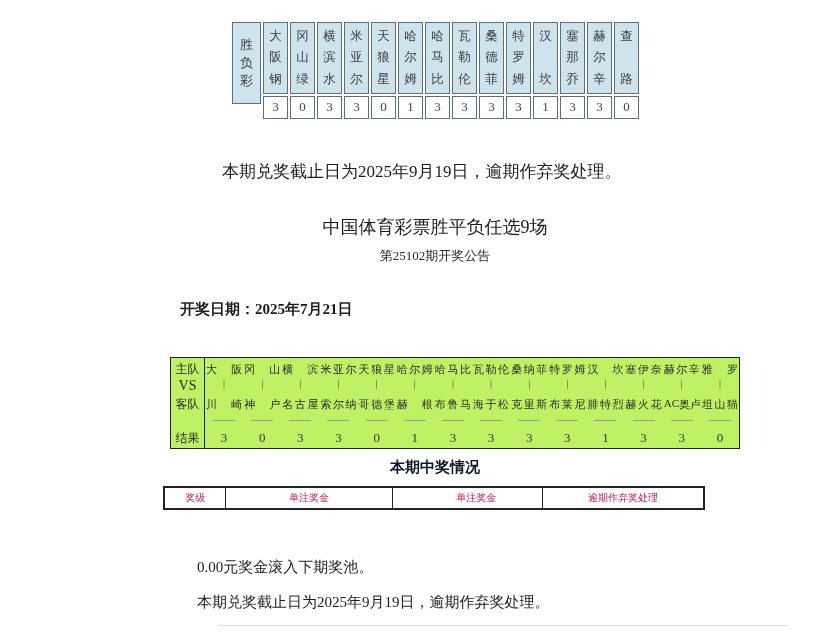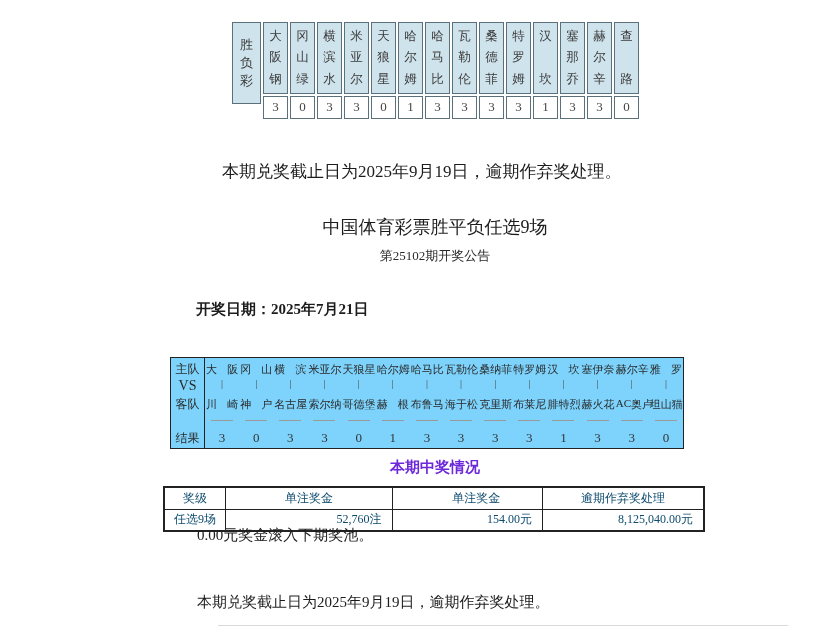"开奖日期：2025年7月21日" .info-line { left: 196px -> 180px }
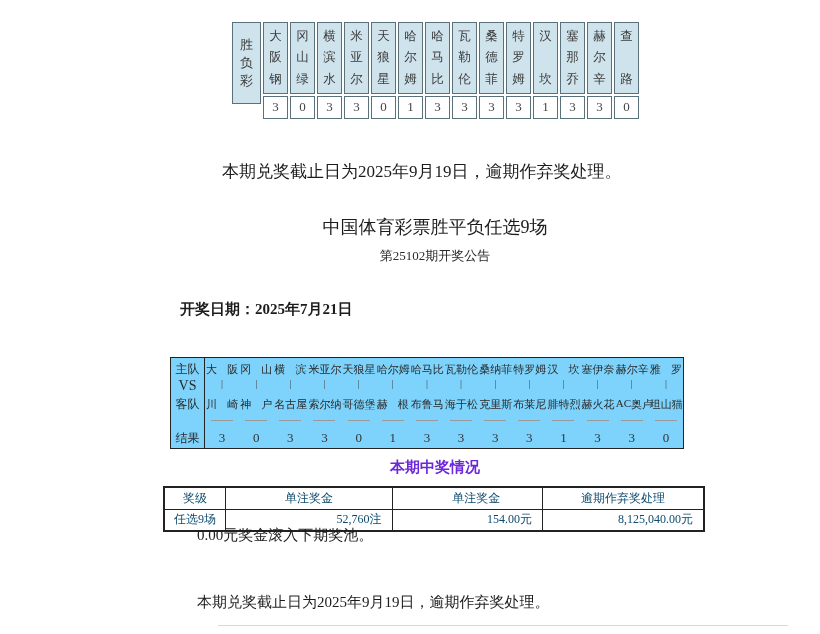"主队" .match-table { background: #7dd3fc -> #bef264; width: 514px -> 570px }
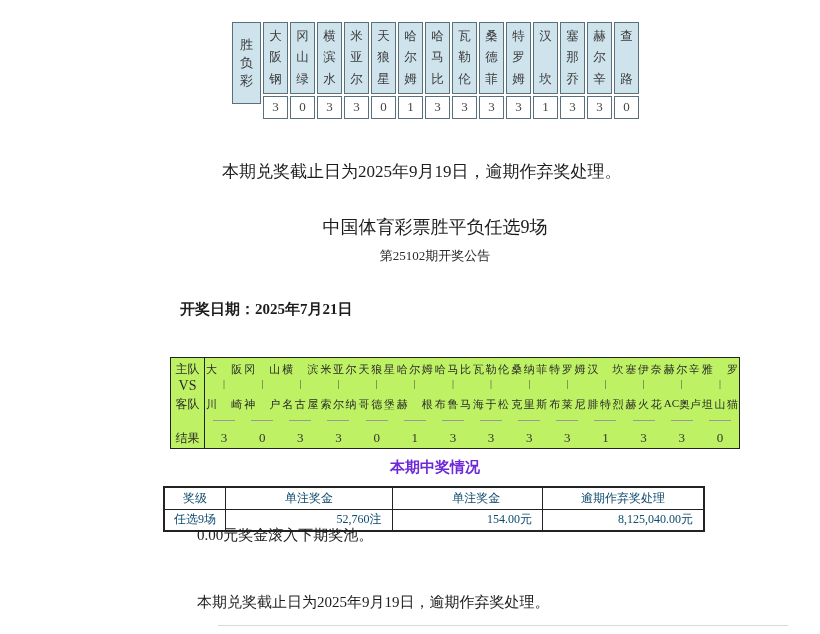"本期中奖情况" .section-title { color: #6d28d9 -> #0f172a }
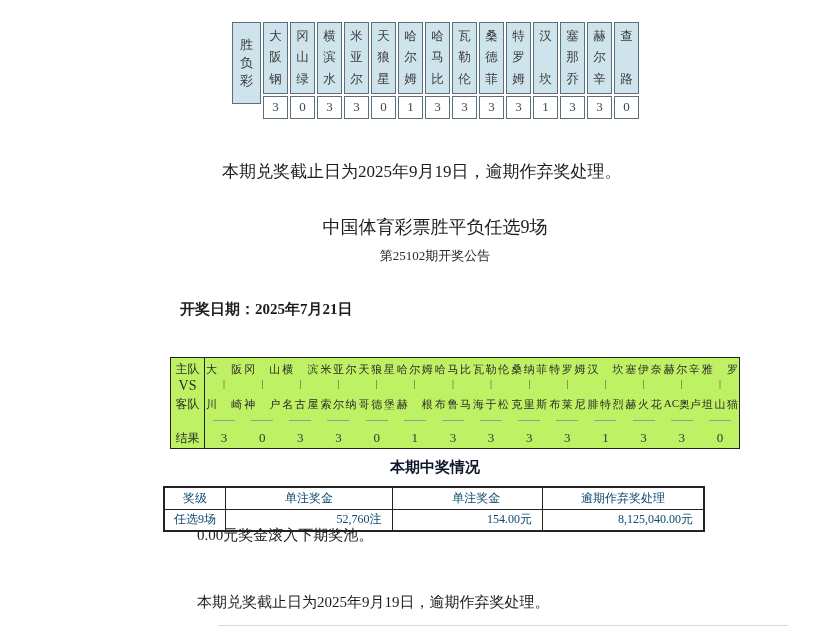"奖级" .prize-table th, .prize-table td { color: #0c4a6e -> #be185d; font-size: 12px -> 10px }
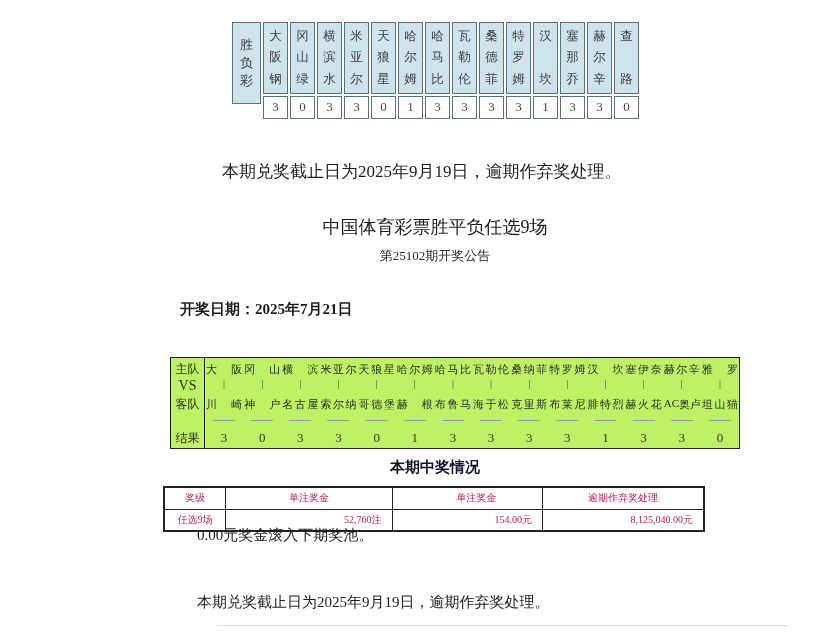"任选9场" tr { html: <tr> <td>任选9场</td> <td>52,760注</td> <td>154.00元</td> <td>8,125,040.00元</td> </tr> -> none }
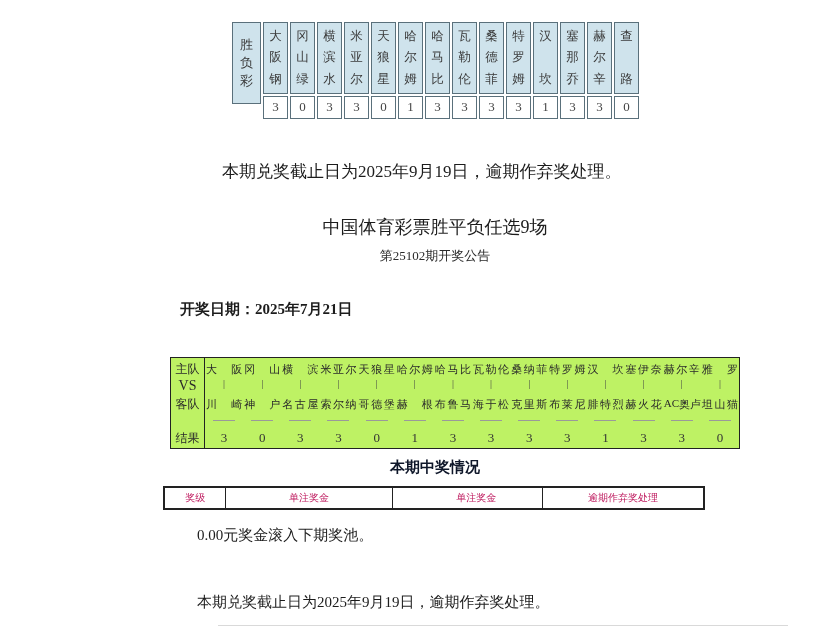"0.00元奖金滚入下期奖池。" .rollover-note { top: 526px -> 558px }
